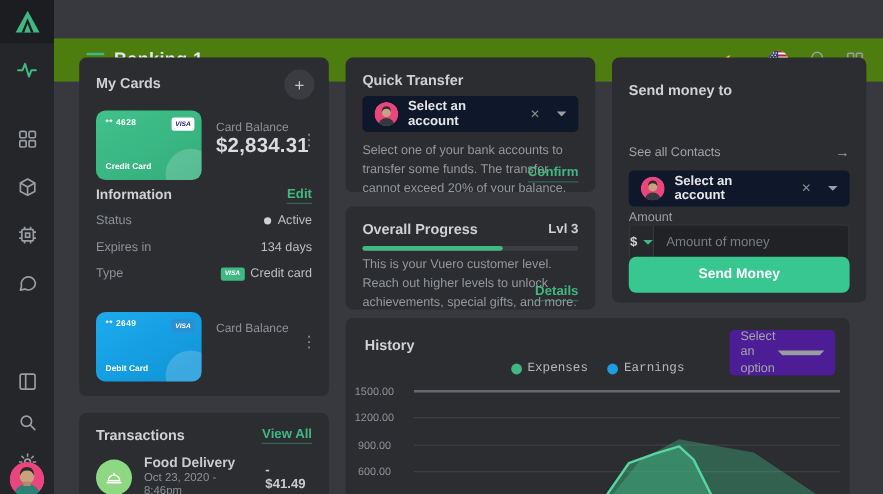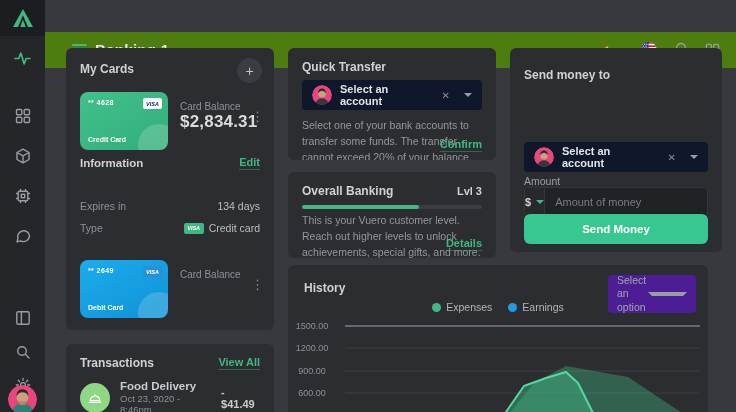"See all Contacts" div { html: none -> <div> <span>See all Contacts</span> <span>→</span> </div> }
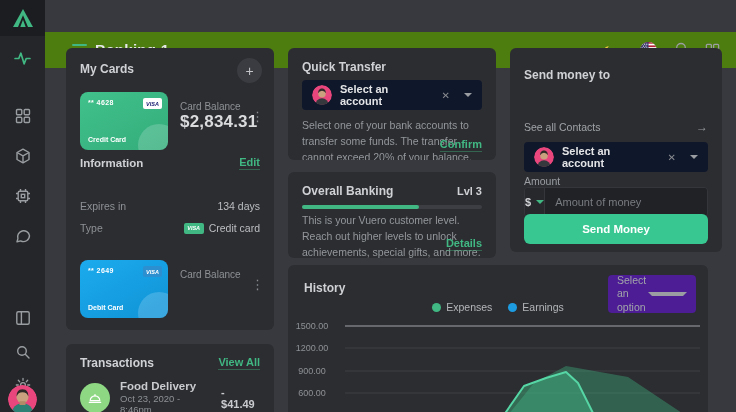"Status" div.info-row { html: none -> <div> <span>Status</span> <span> <span></span> <span>Active</span> </span> </div> }
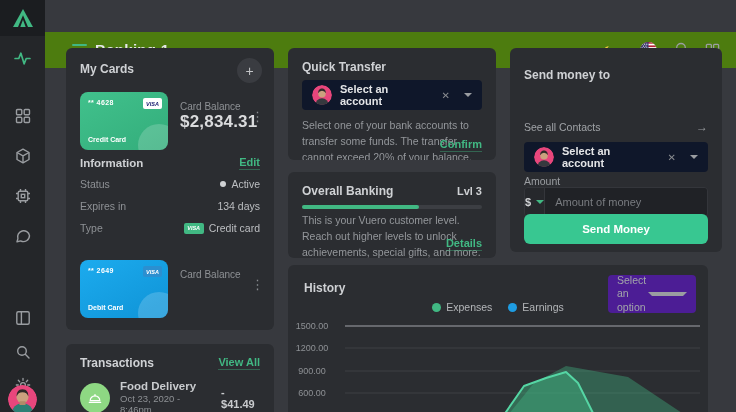"Overall Banking" span.p-title { text: Banking -> Progress }
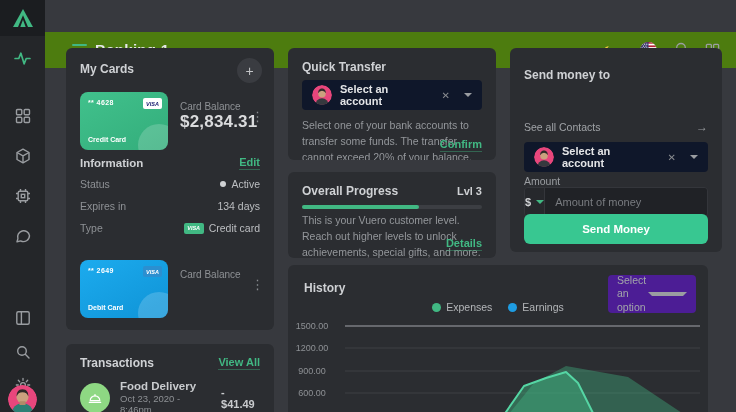"Expenses" .legend { font-family: none -> Liberation Mono, monospace }
